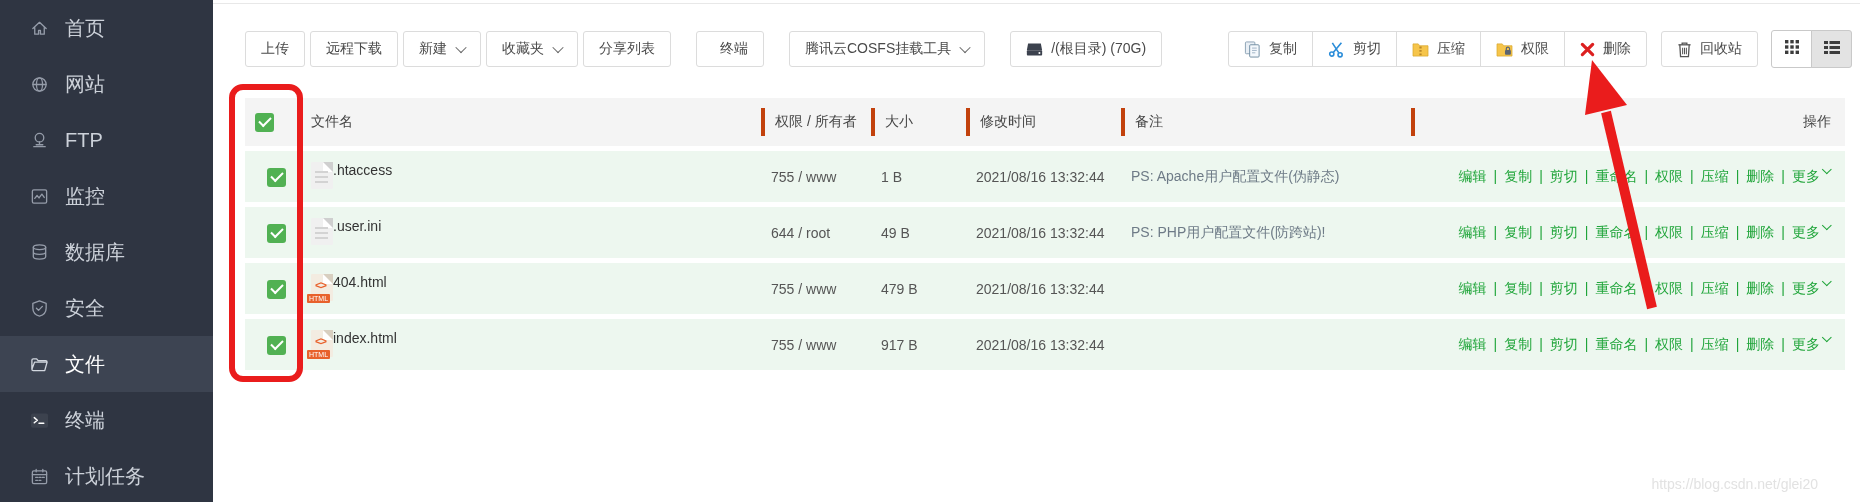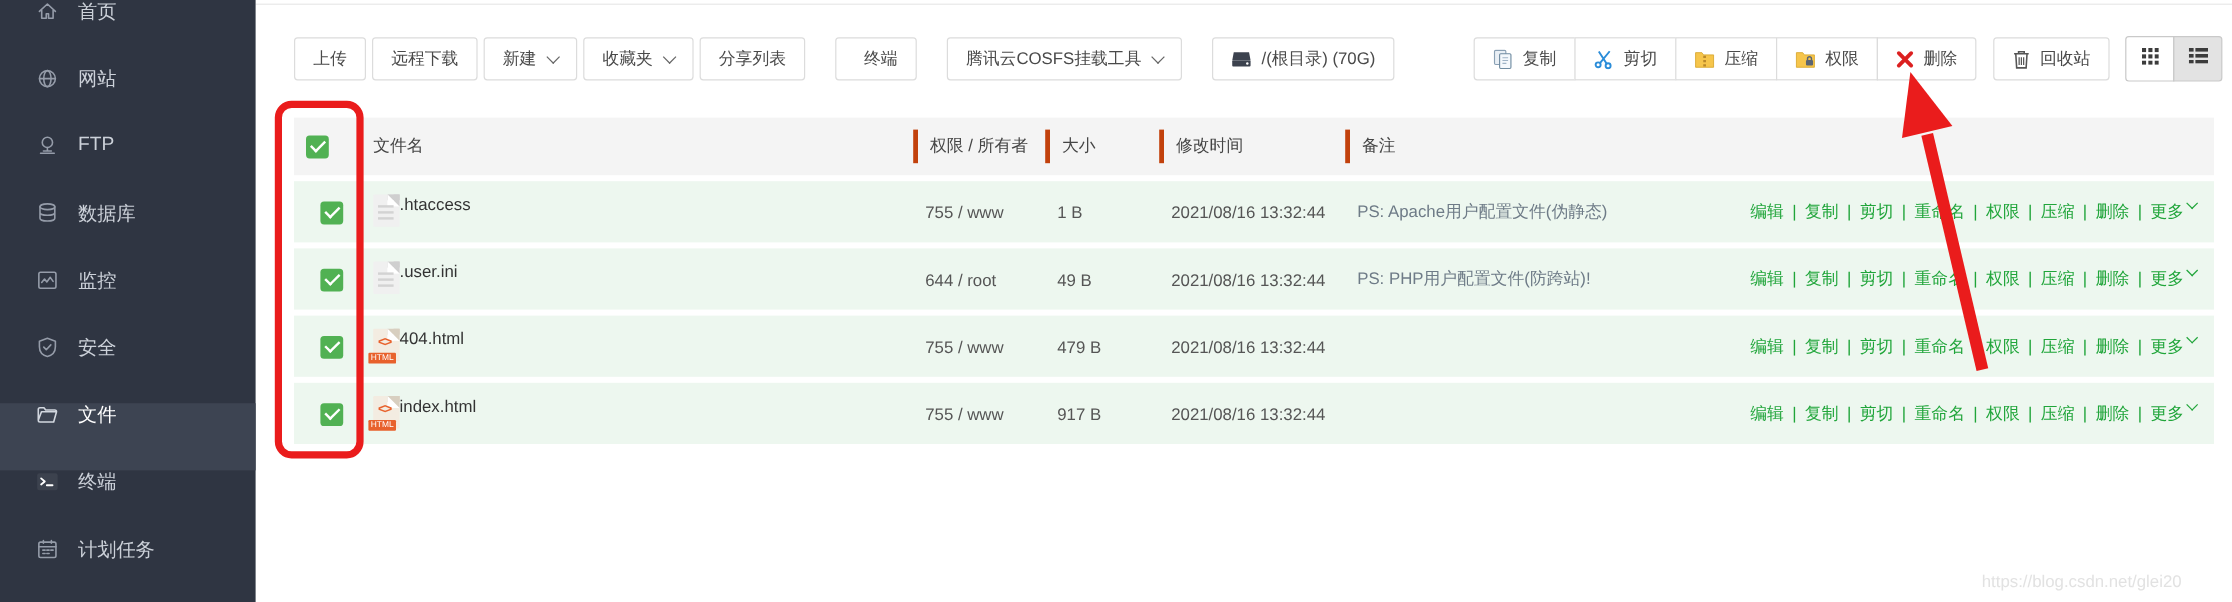"首页" .side-item { align-items: flex-start -> center; font-size: 16px -> 20px }
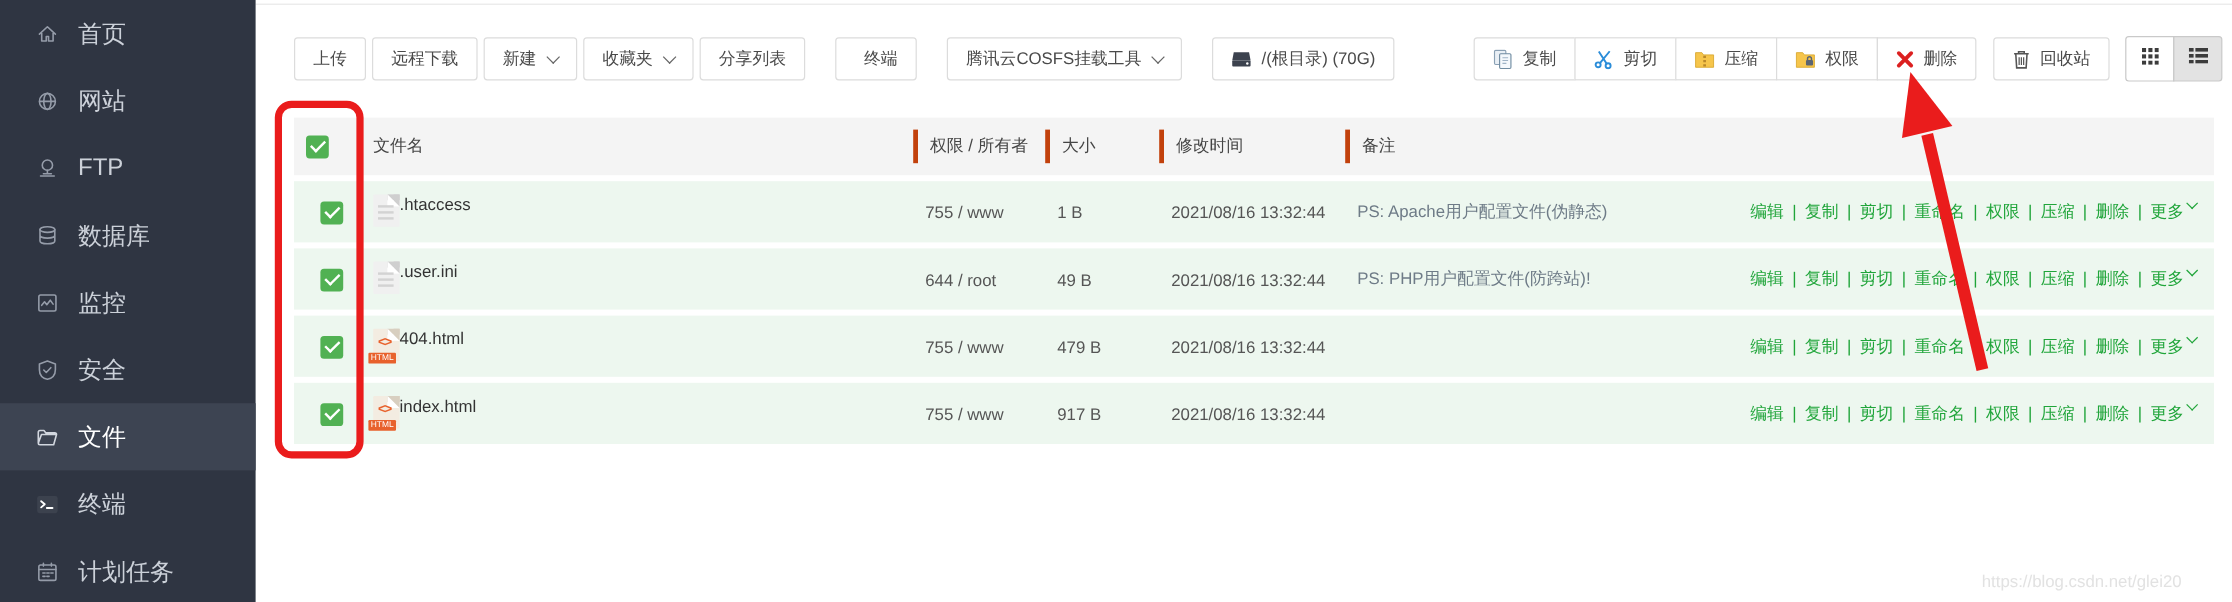"操作" div.h-actions { html: none -> <div>操作</div> }
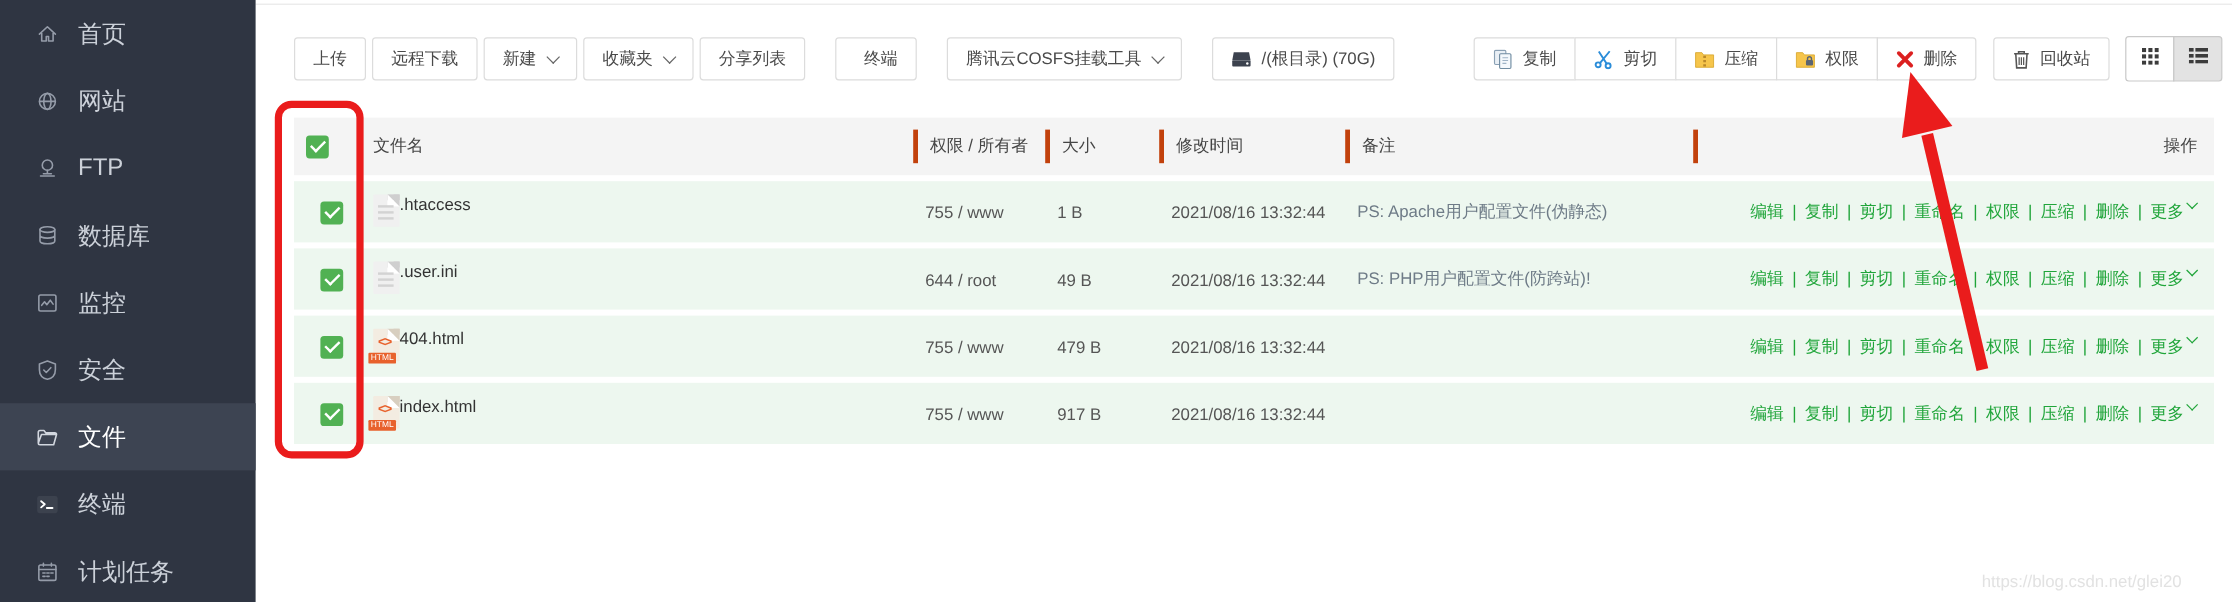"数据库" div.side-item { order: before "监控" -> after "监控" }
